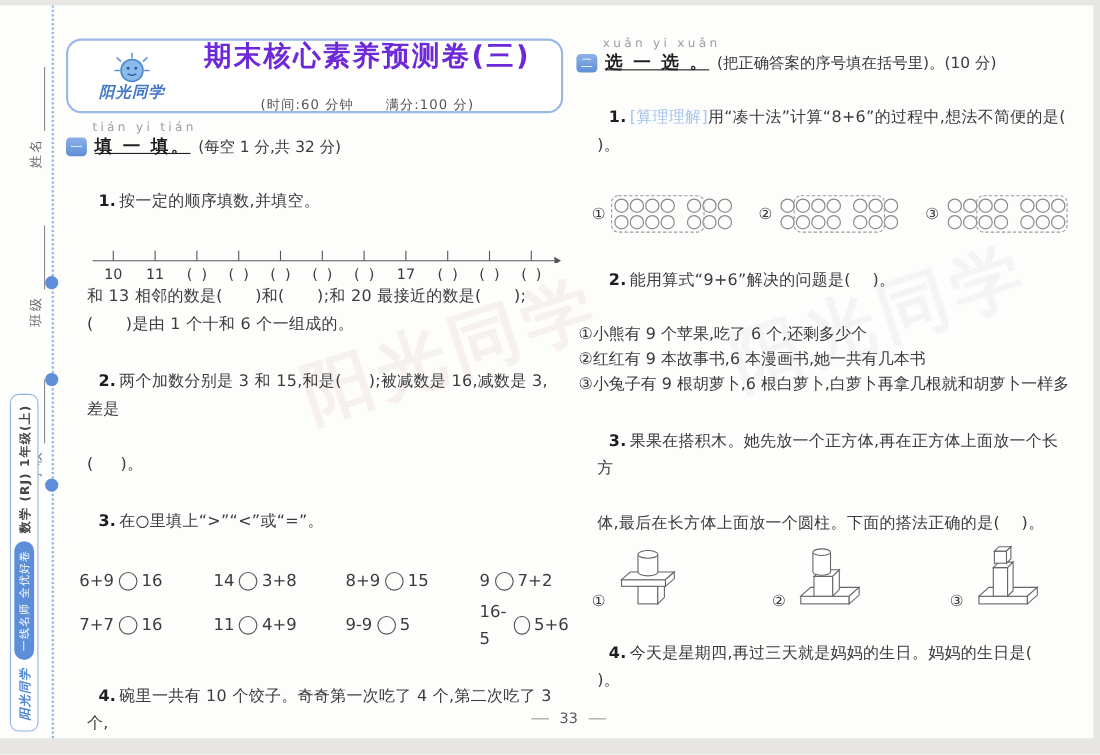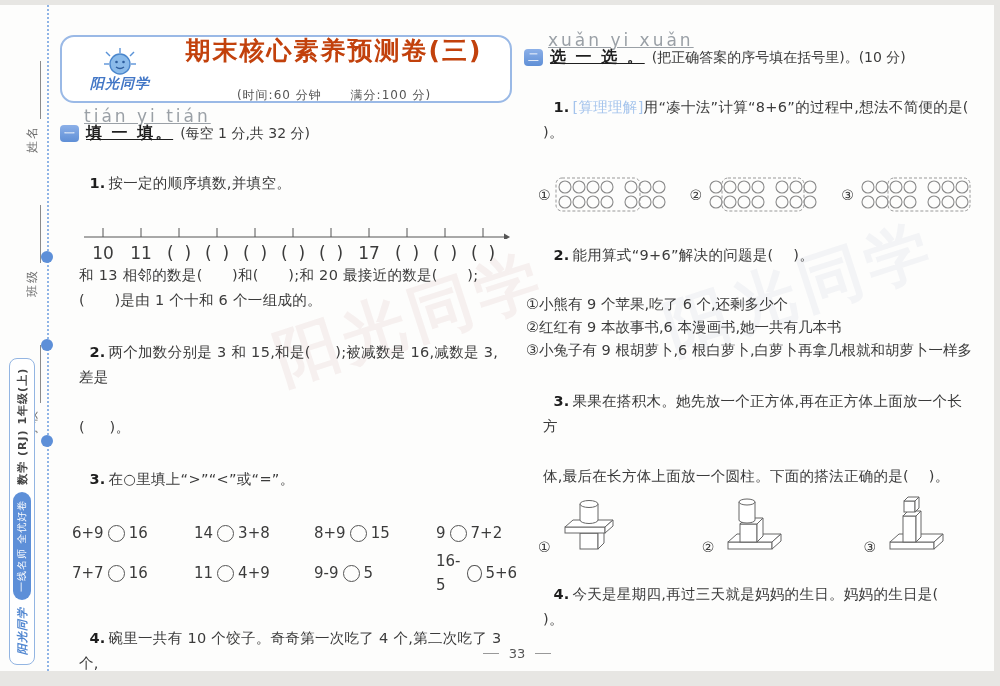"期末核心素养预测卷(三)" .header-text h1 { color: #c2410c -> #6d28d9 }
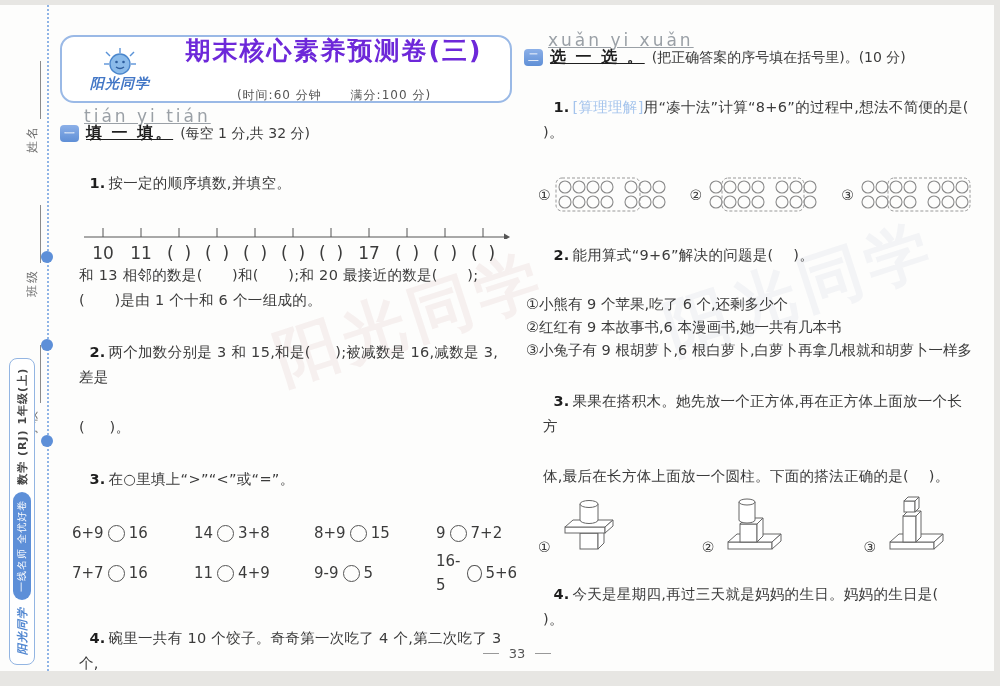"xuǎn yi xuǎn" .pinyin { font-size: 17px -> 11px; text-decoration: underline -> none }
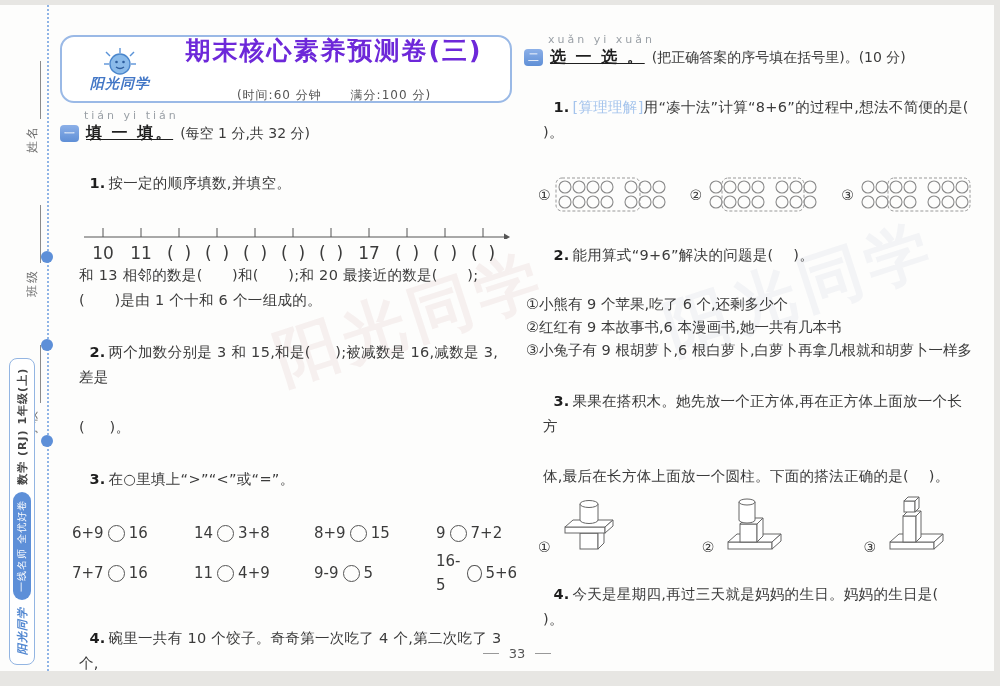"10" .nl-label { font-size: 17px -> 13px }
